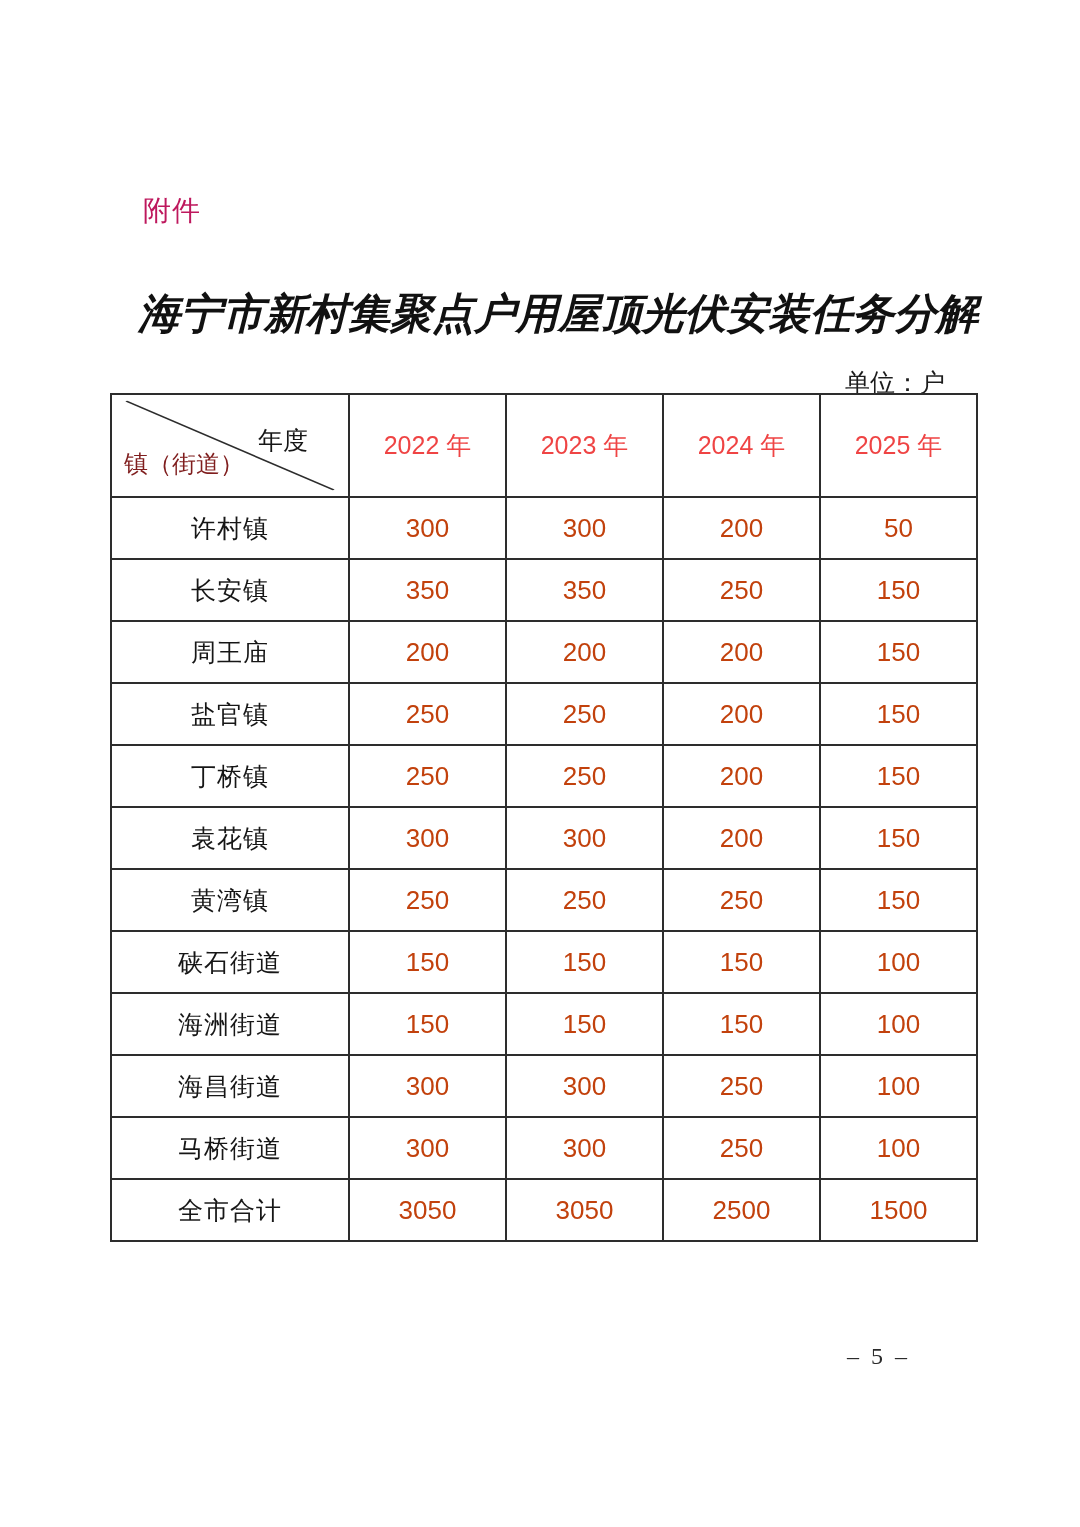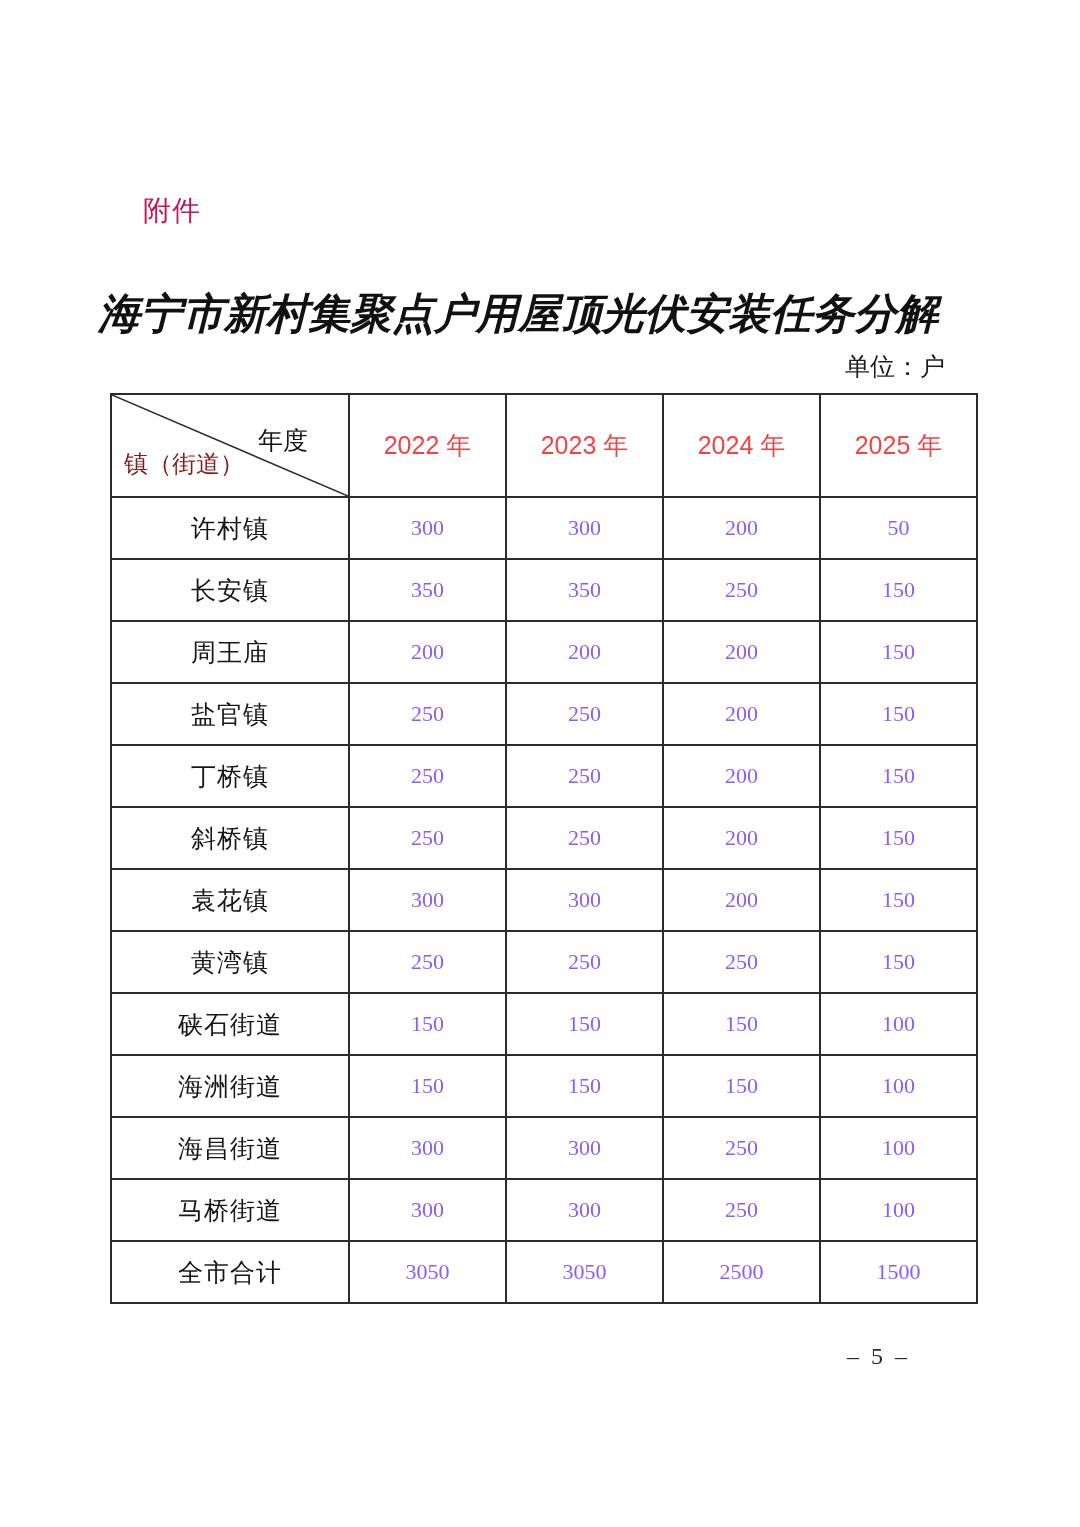"海宁市新村集聚点户用屋顶光伏安装任务分解" .doc-title { left: 98px -> 110px; text-align: left -> right }
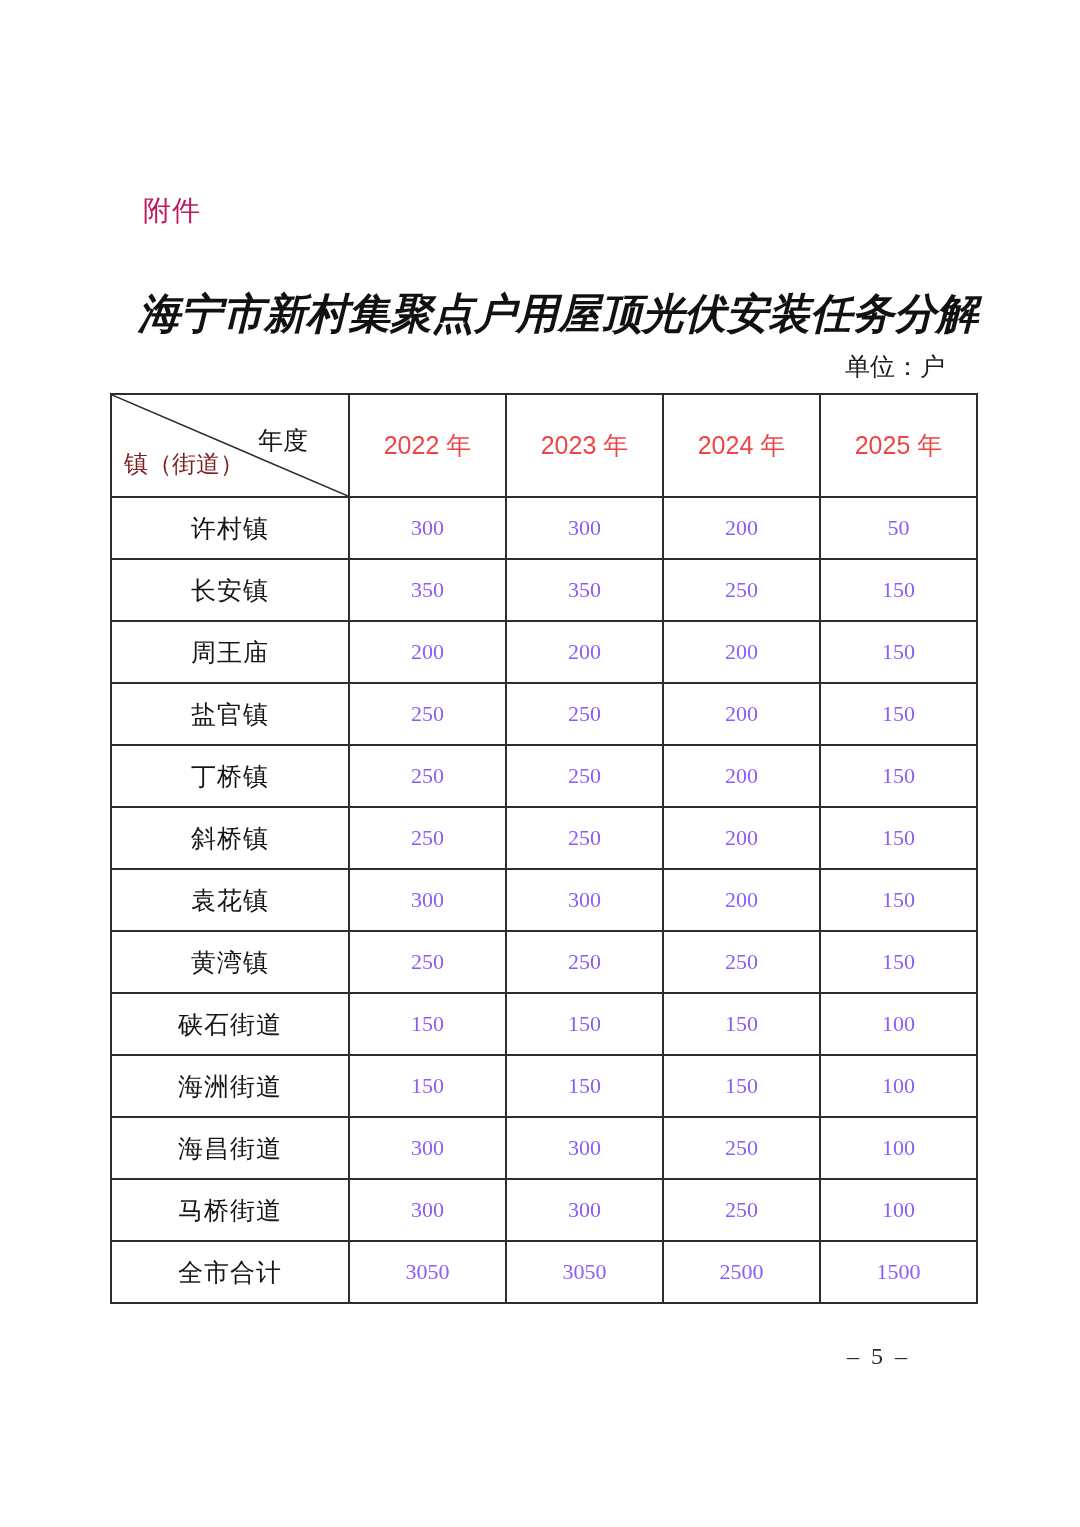"单位：户" .unit-note { top: 350px -> 366px }
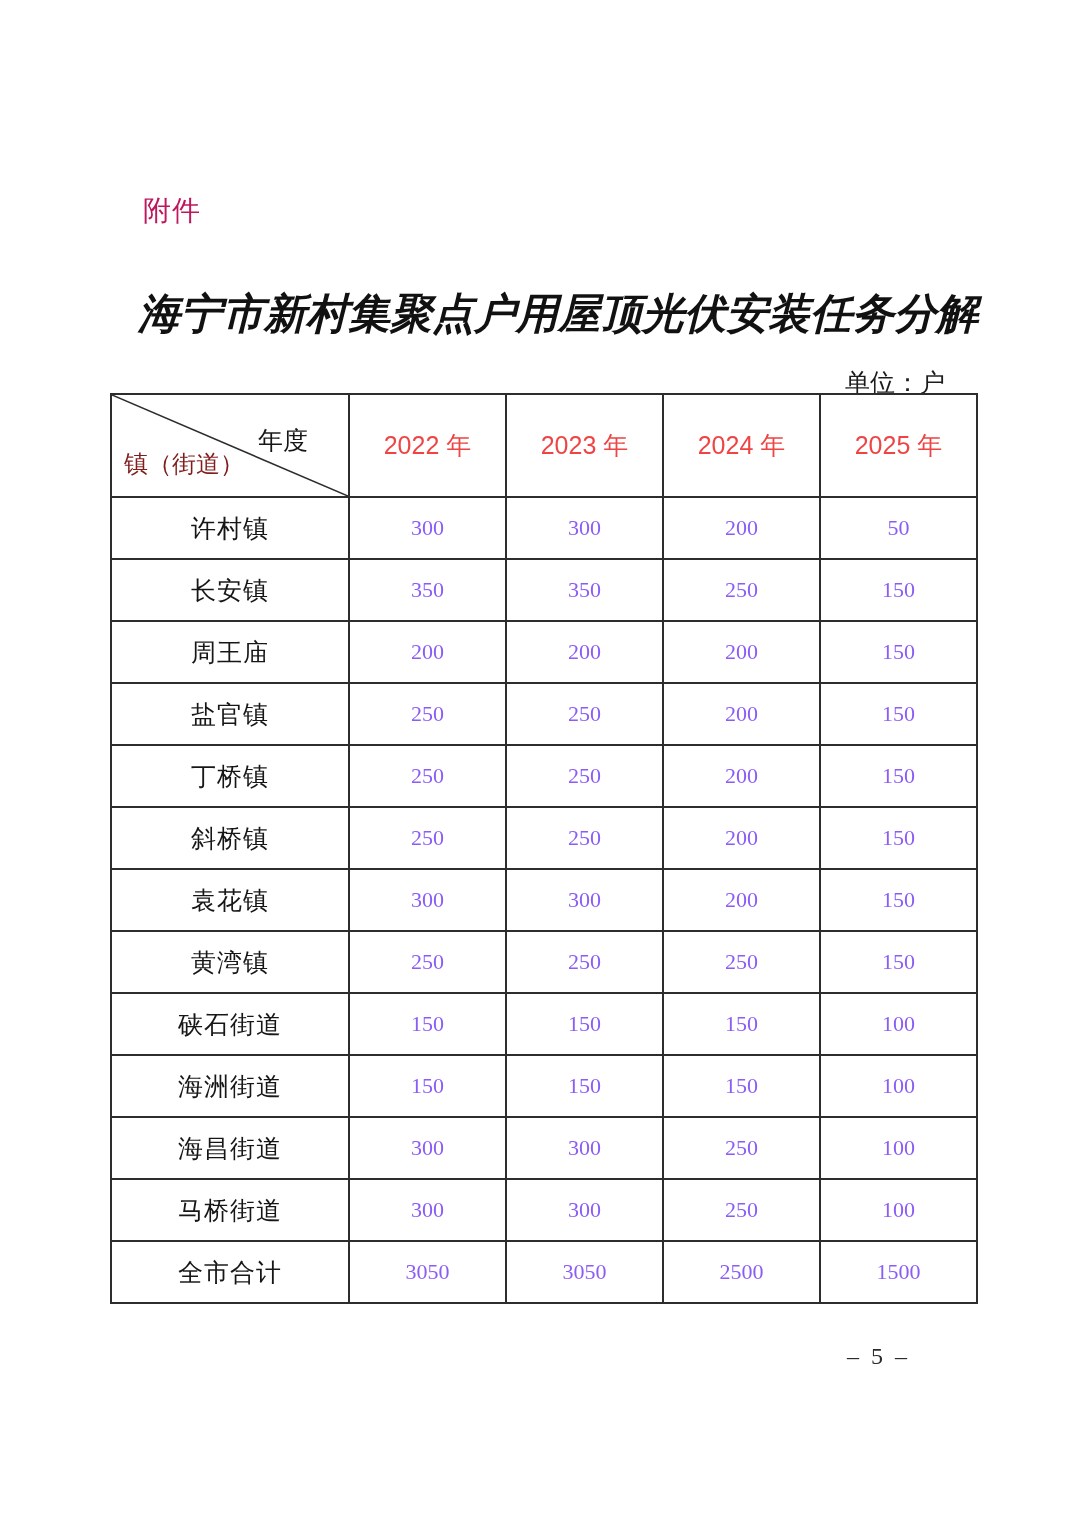"年度" .corner-cell { border-radius: none -> 32px }
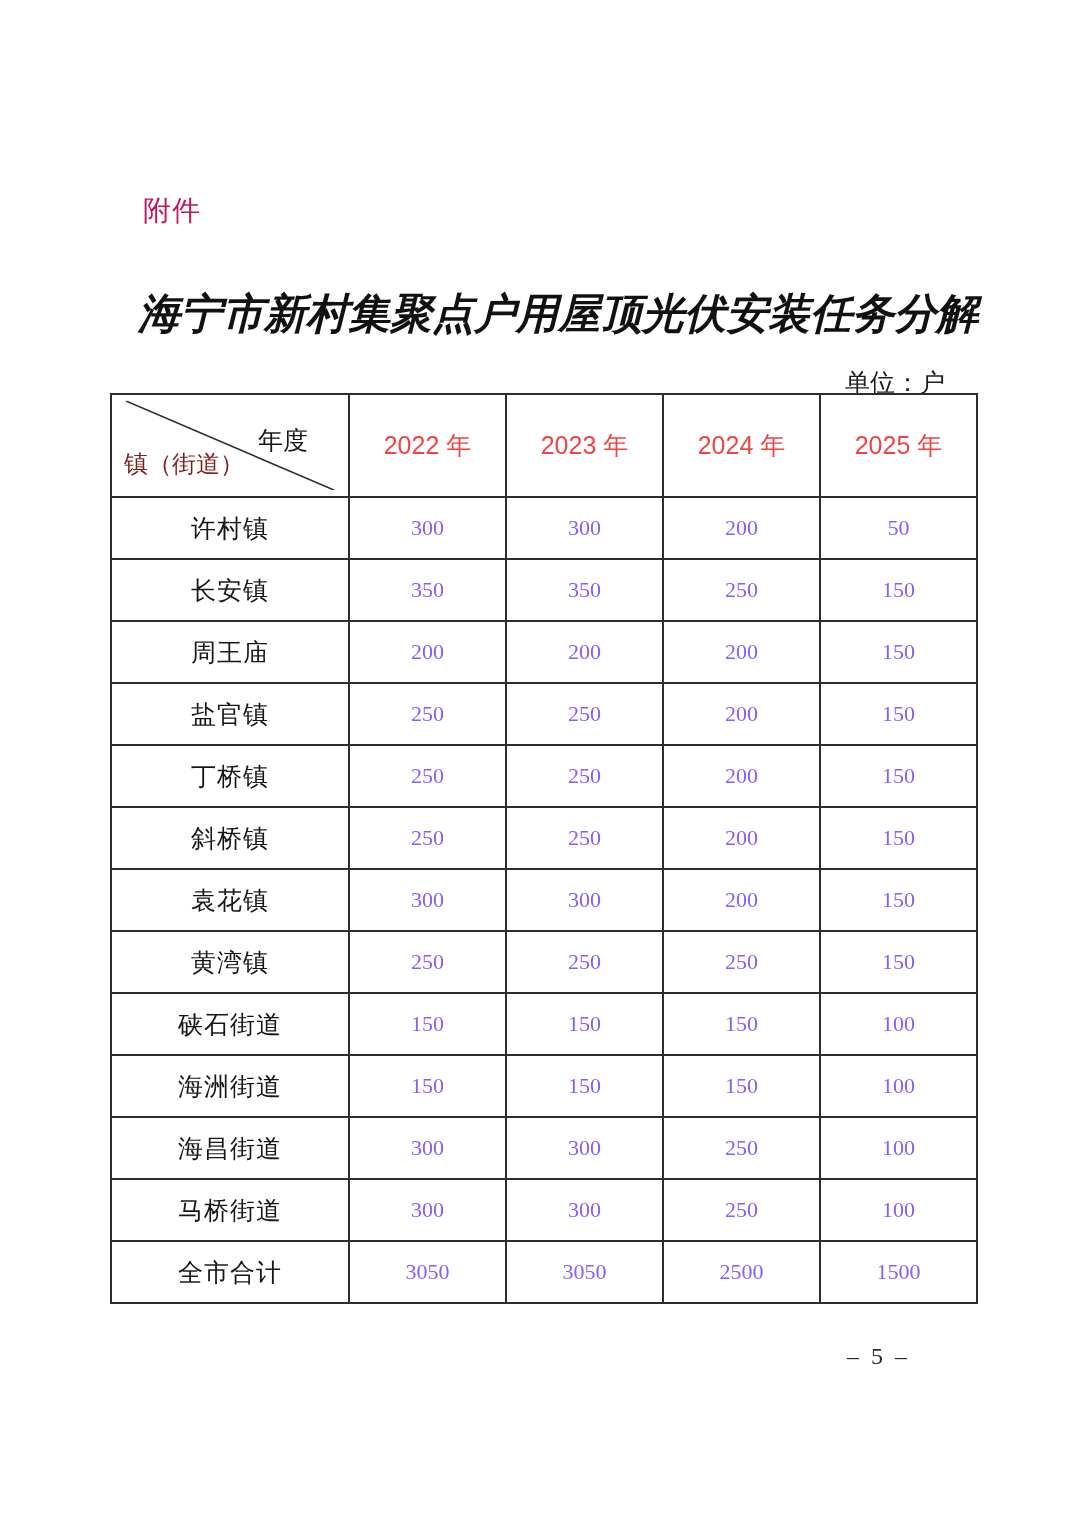"300" .num-cell { color: #8b5cf6 -> #c2410c; font-family: Liberation Serif, serif -> Liberation Sans, sans-serif; font-size: 22px -> 26px }
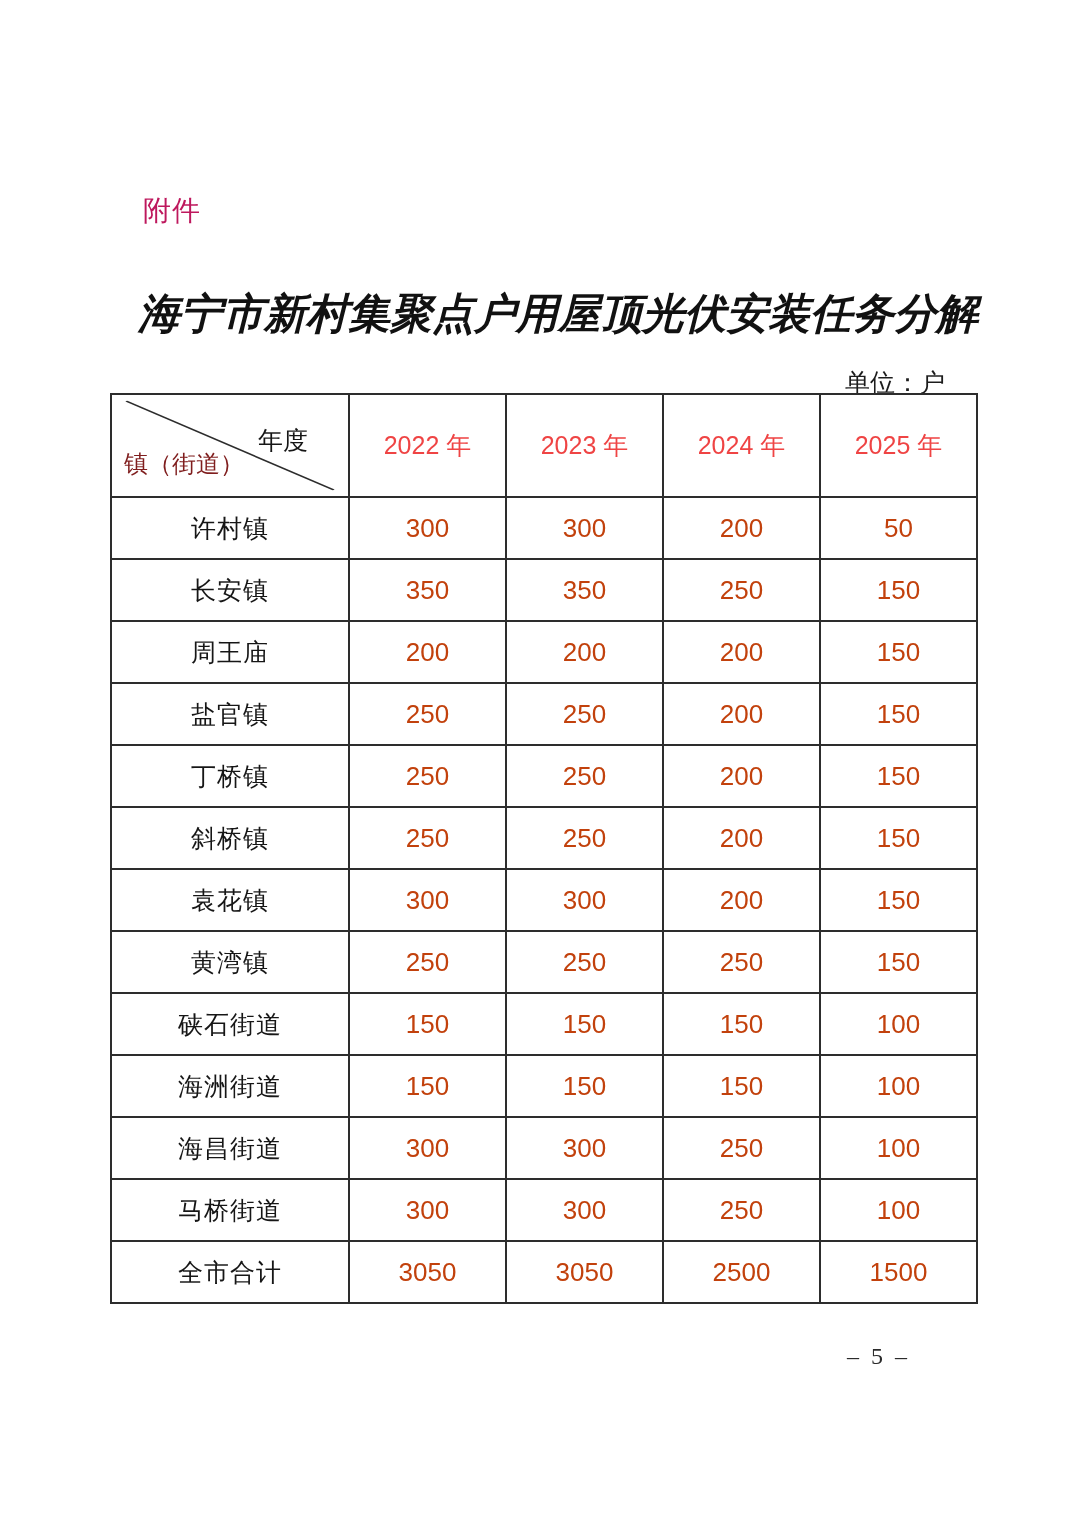"斜桥镇" tr { html: <tr> <td>斜桥镇</td> <td>250</td> <td>250</td> <td>200</td> <td>150</td> </tr> -> none }
